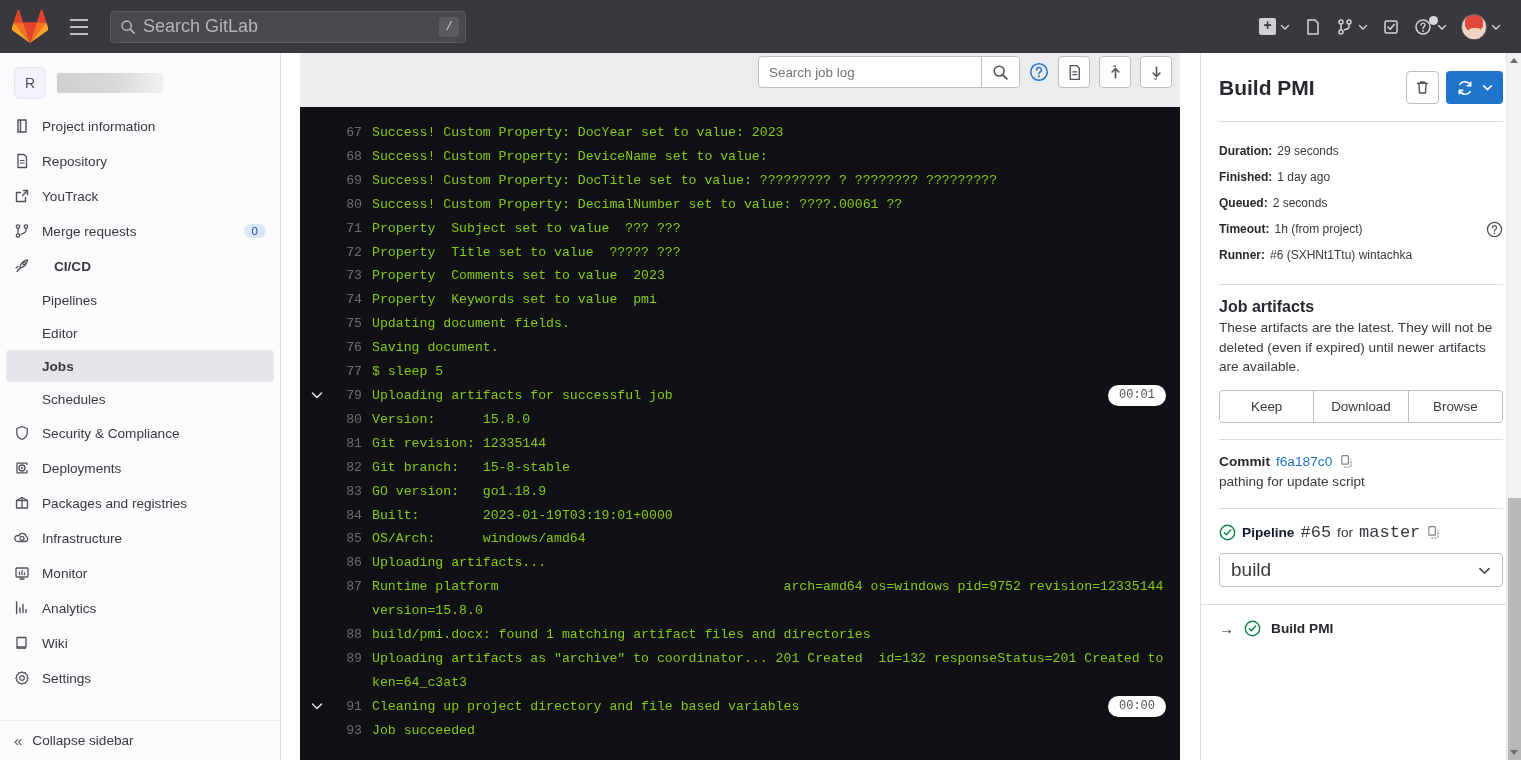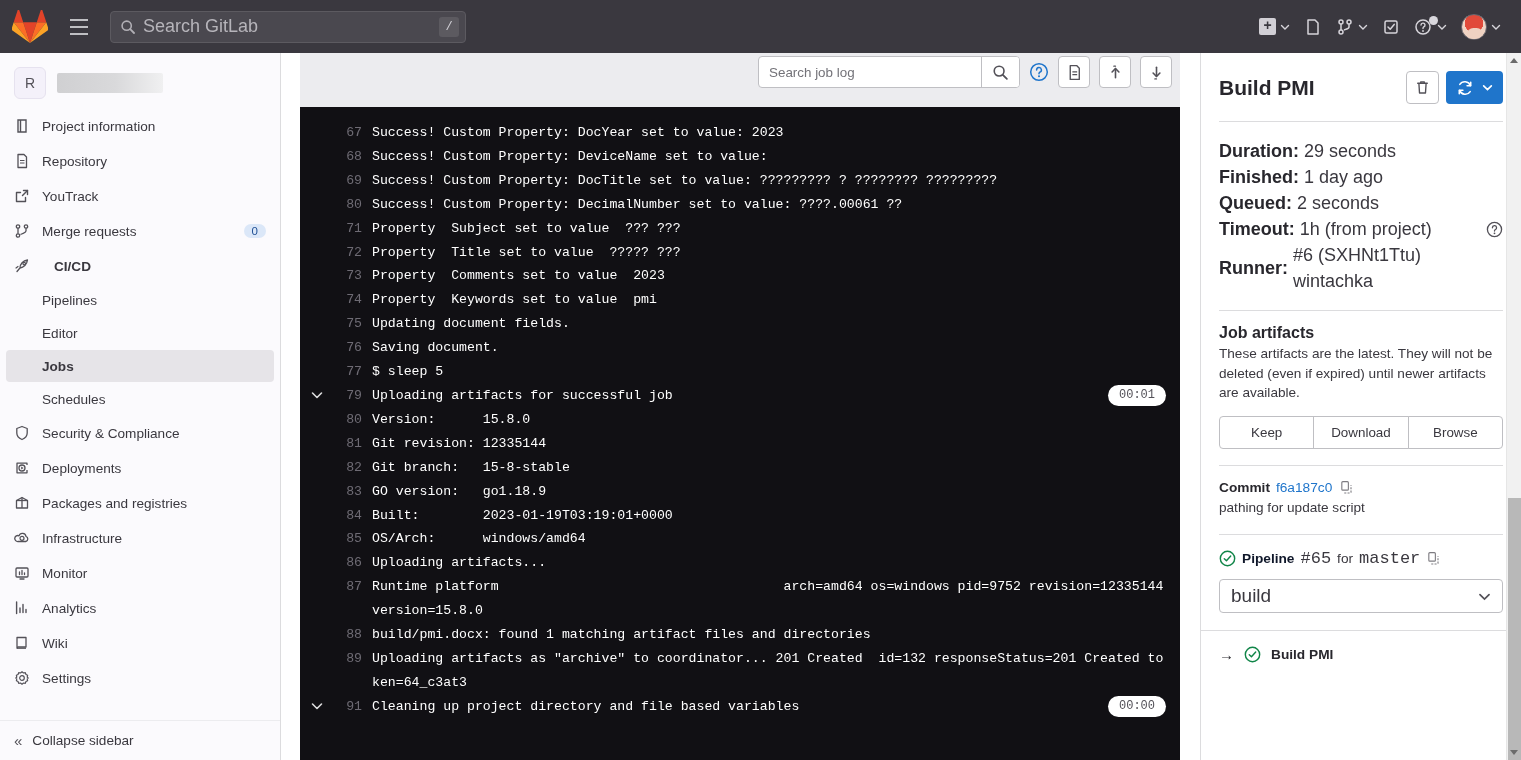"Success! Custom Property: DocYear set" .log-line .txt { color: #ffffff -> #84cc16 }
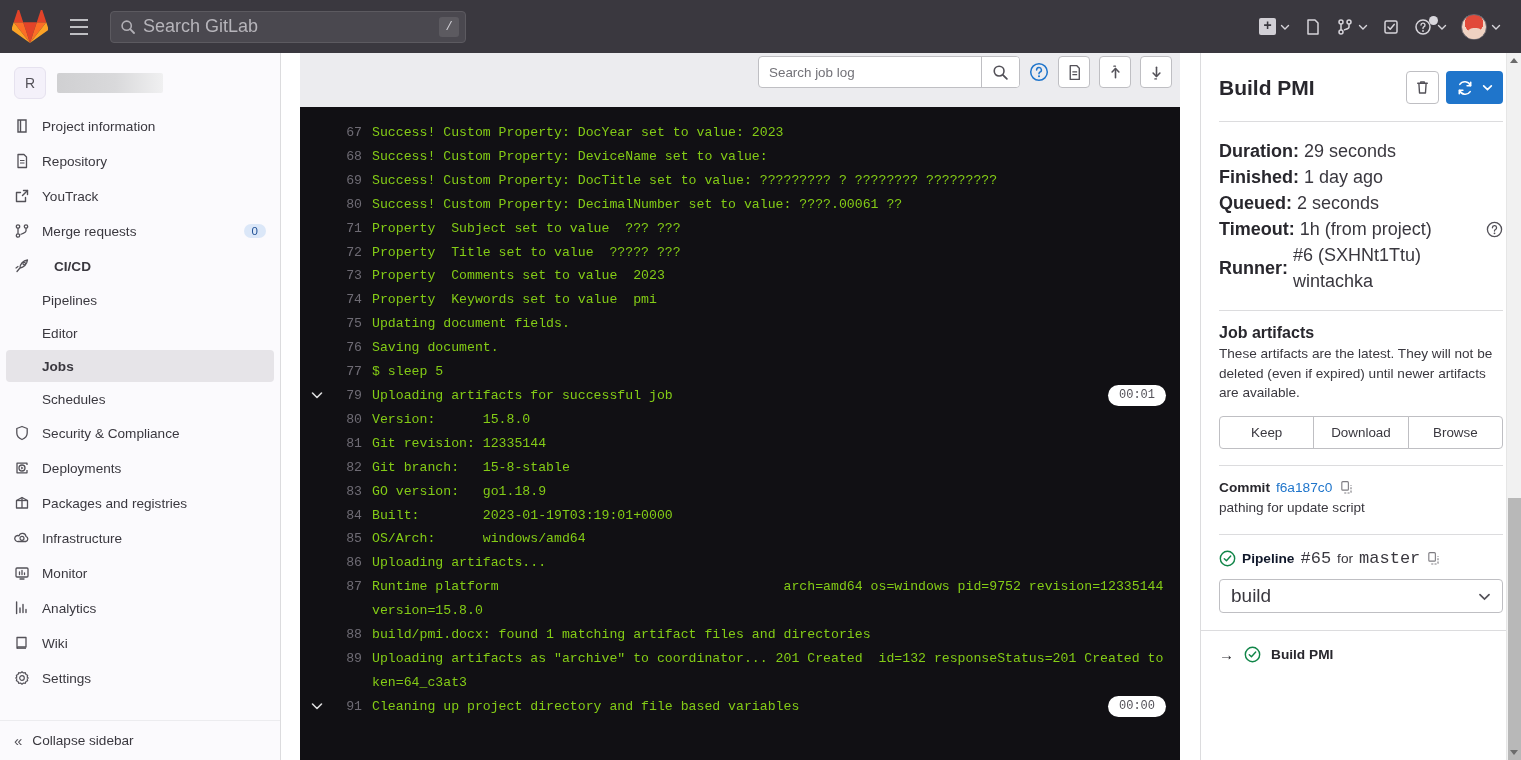"Duration:" .kv { font-size: 18px -> 12px }
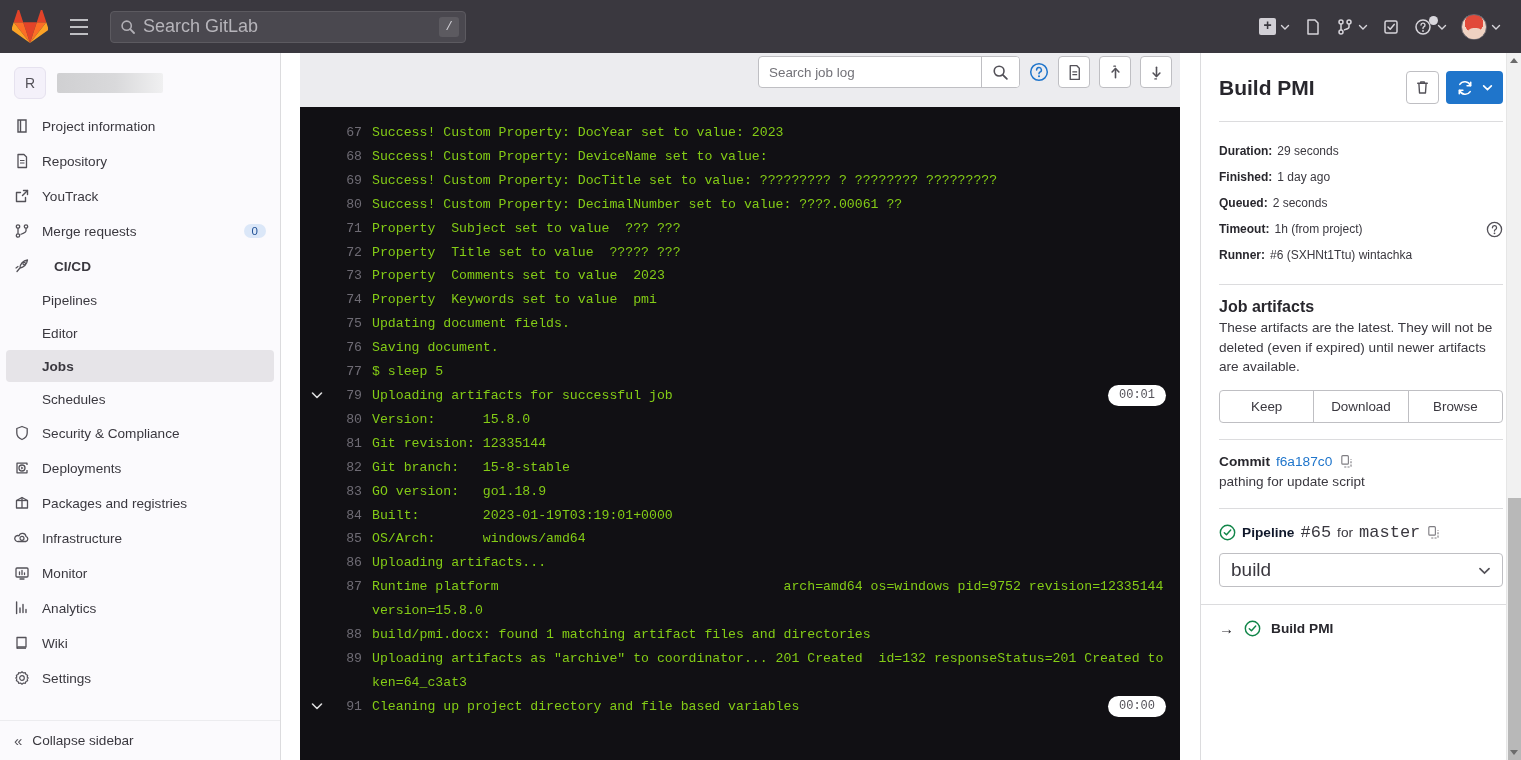"93" div.log-line { html: none -> <div> <span></span> <span>93</span> <span>Job succeeded</span> </div> }
